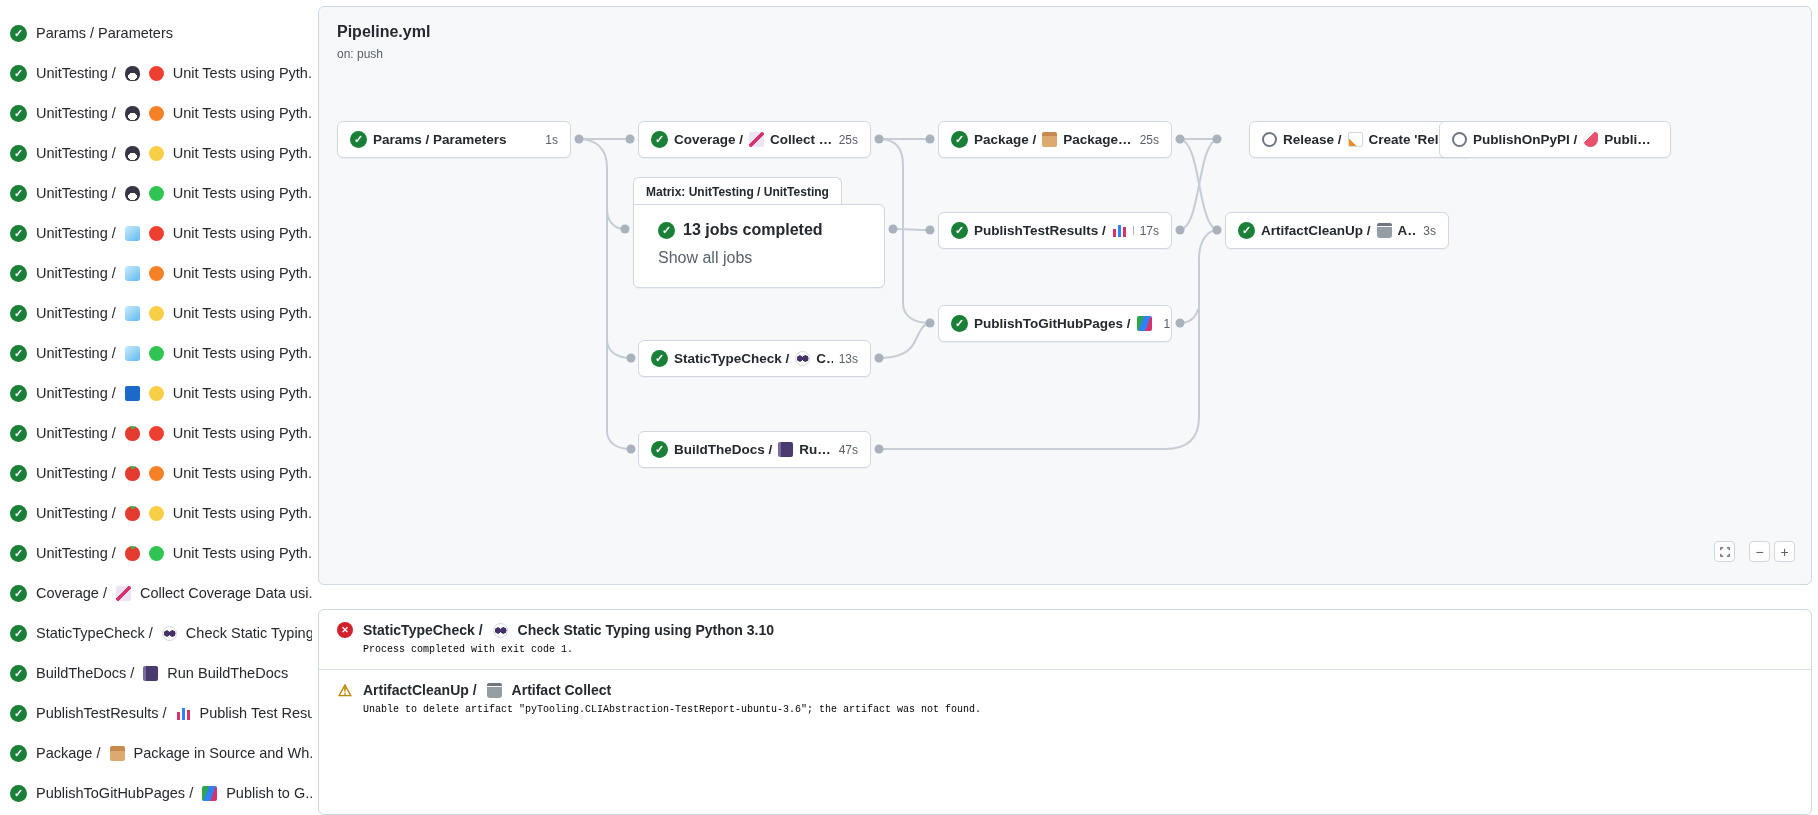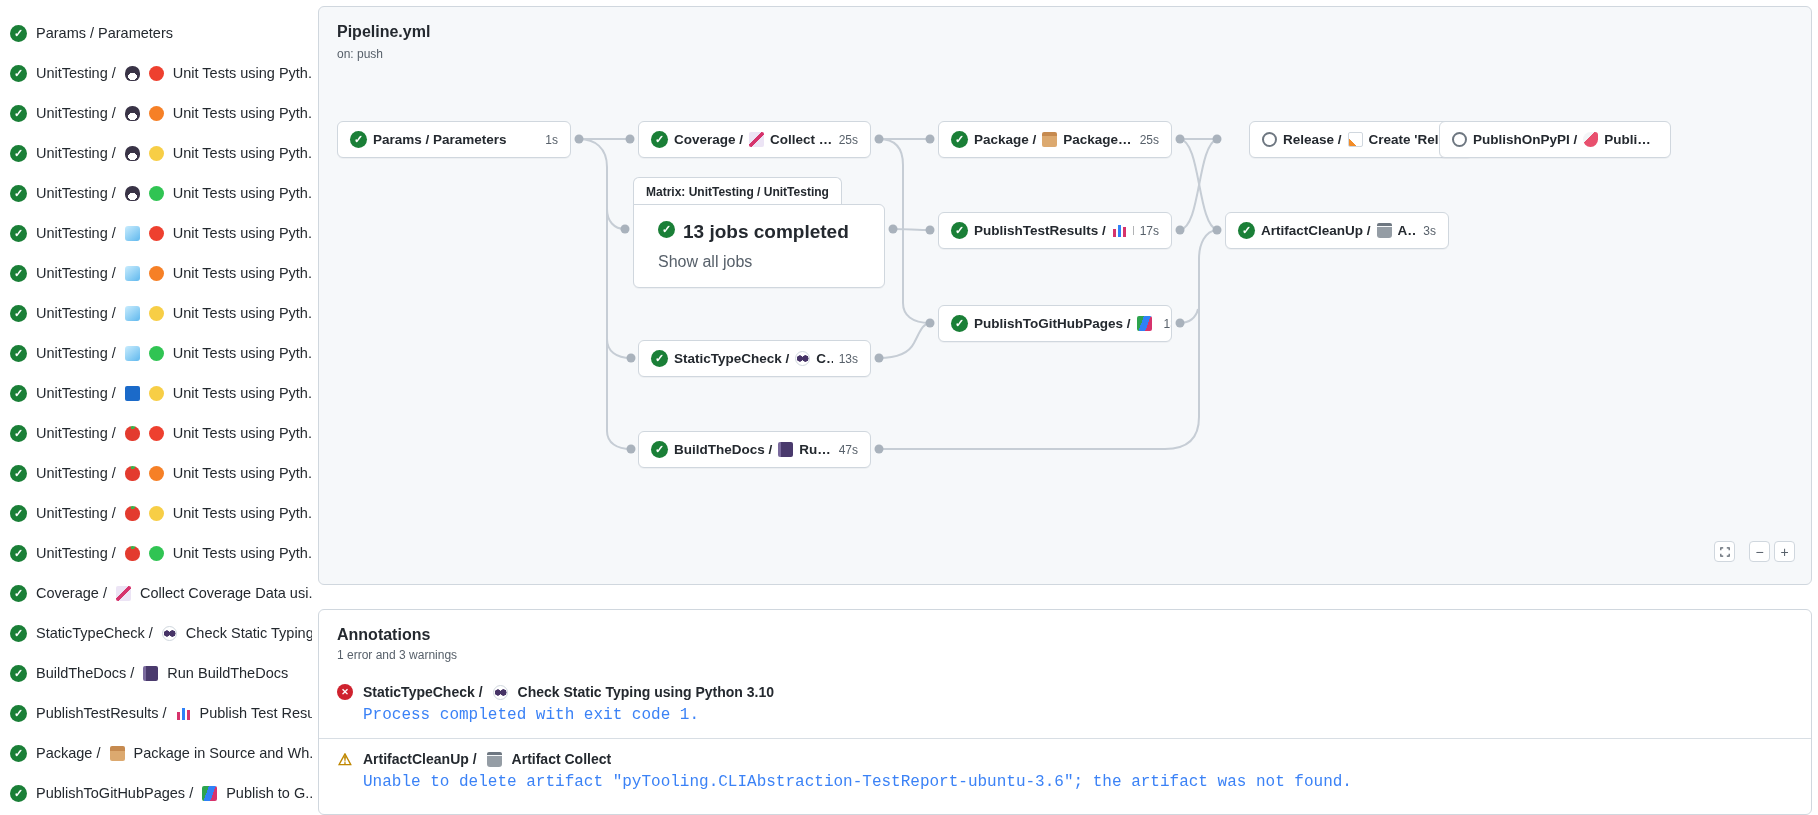"13 jobs completed" .matrix-row1 { align-items: flex-start -> flex-end; font-size: 19px -> 16px }
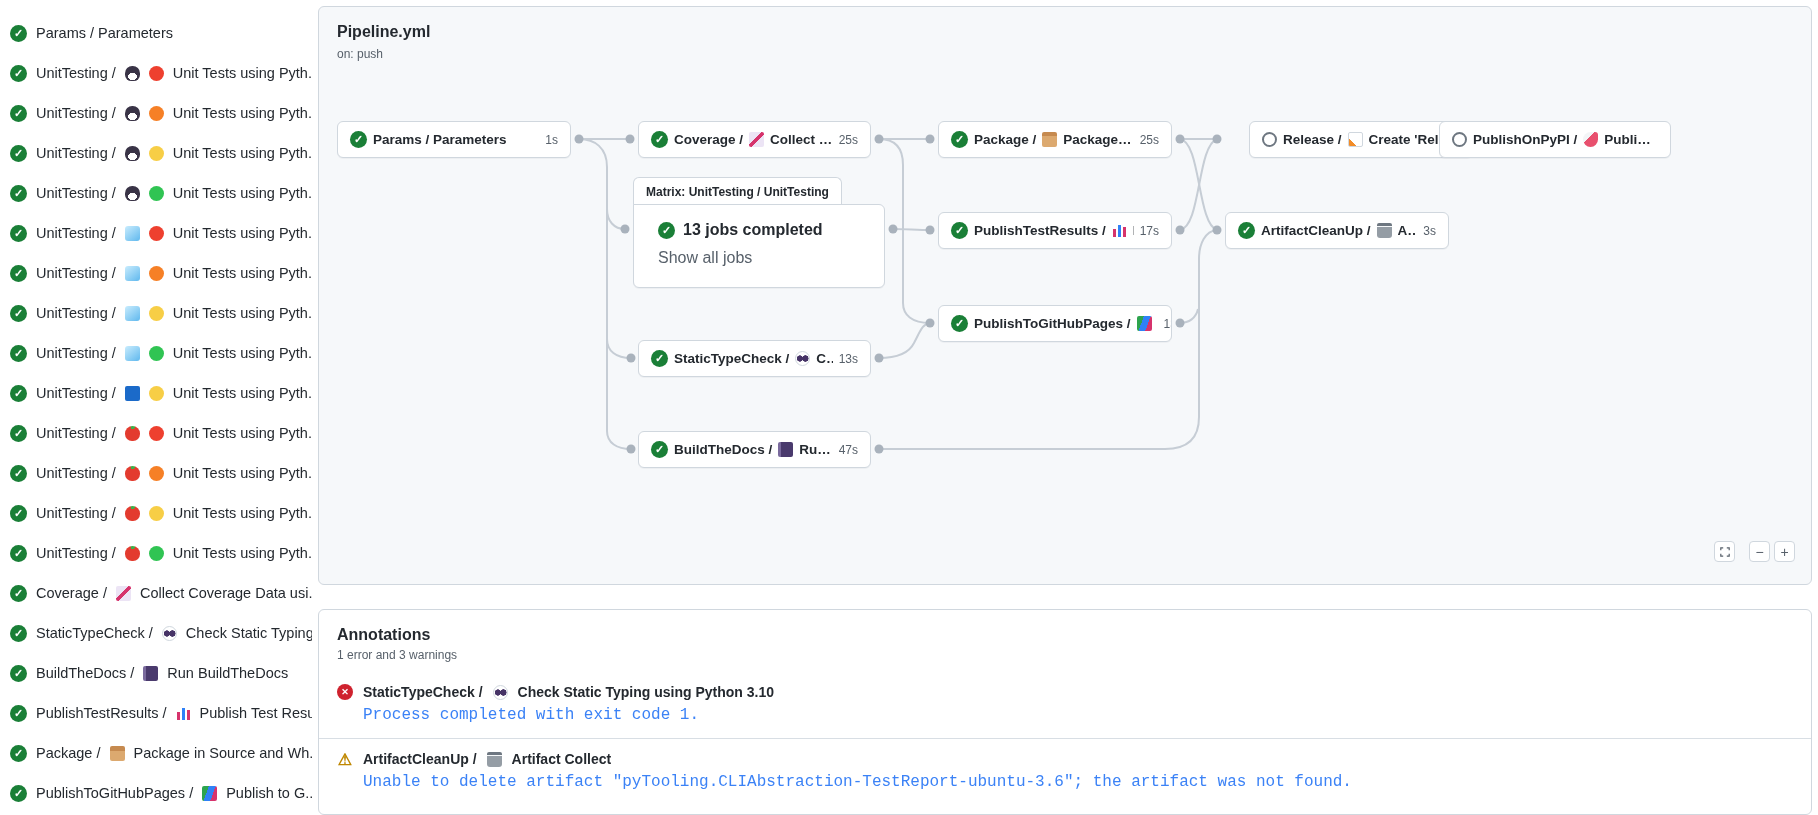"Annotations" div.ann-header { html: <div> <div>Annotations</div> <div>1 error and 3 warnings</div> </div> -> none }
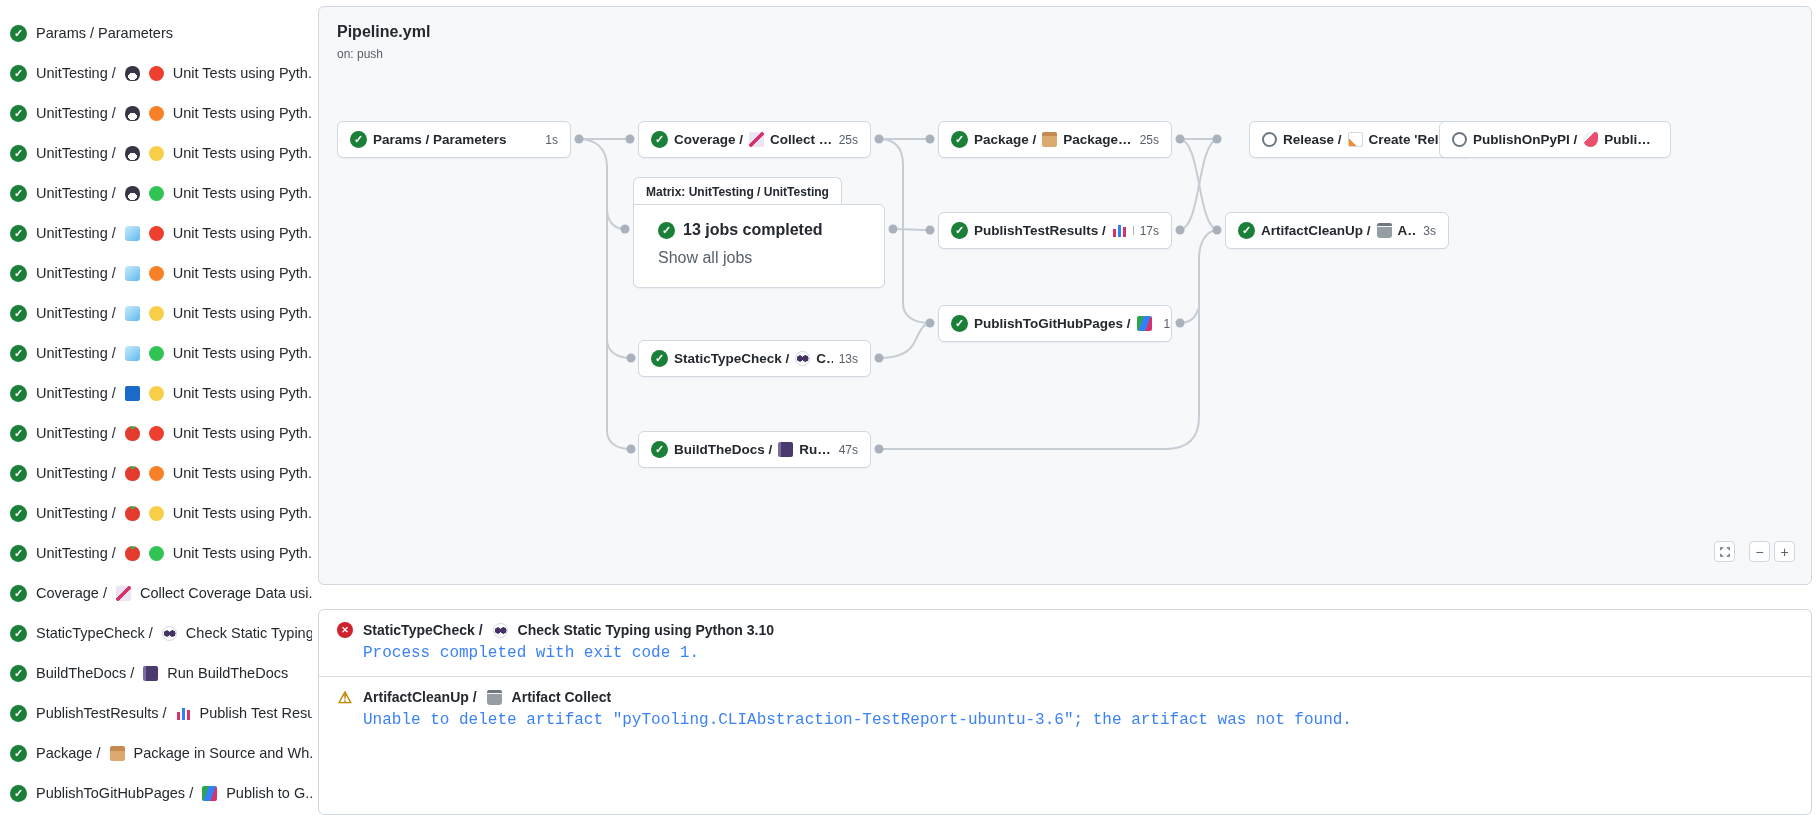"Process completed with exit code" .ann-detail { color: #3b82f6 -> #000000; font-size: 16px -> 10px }
